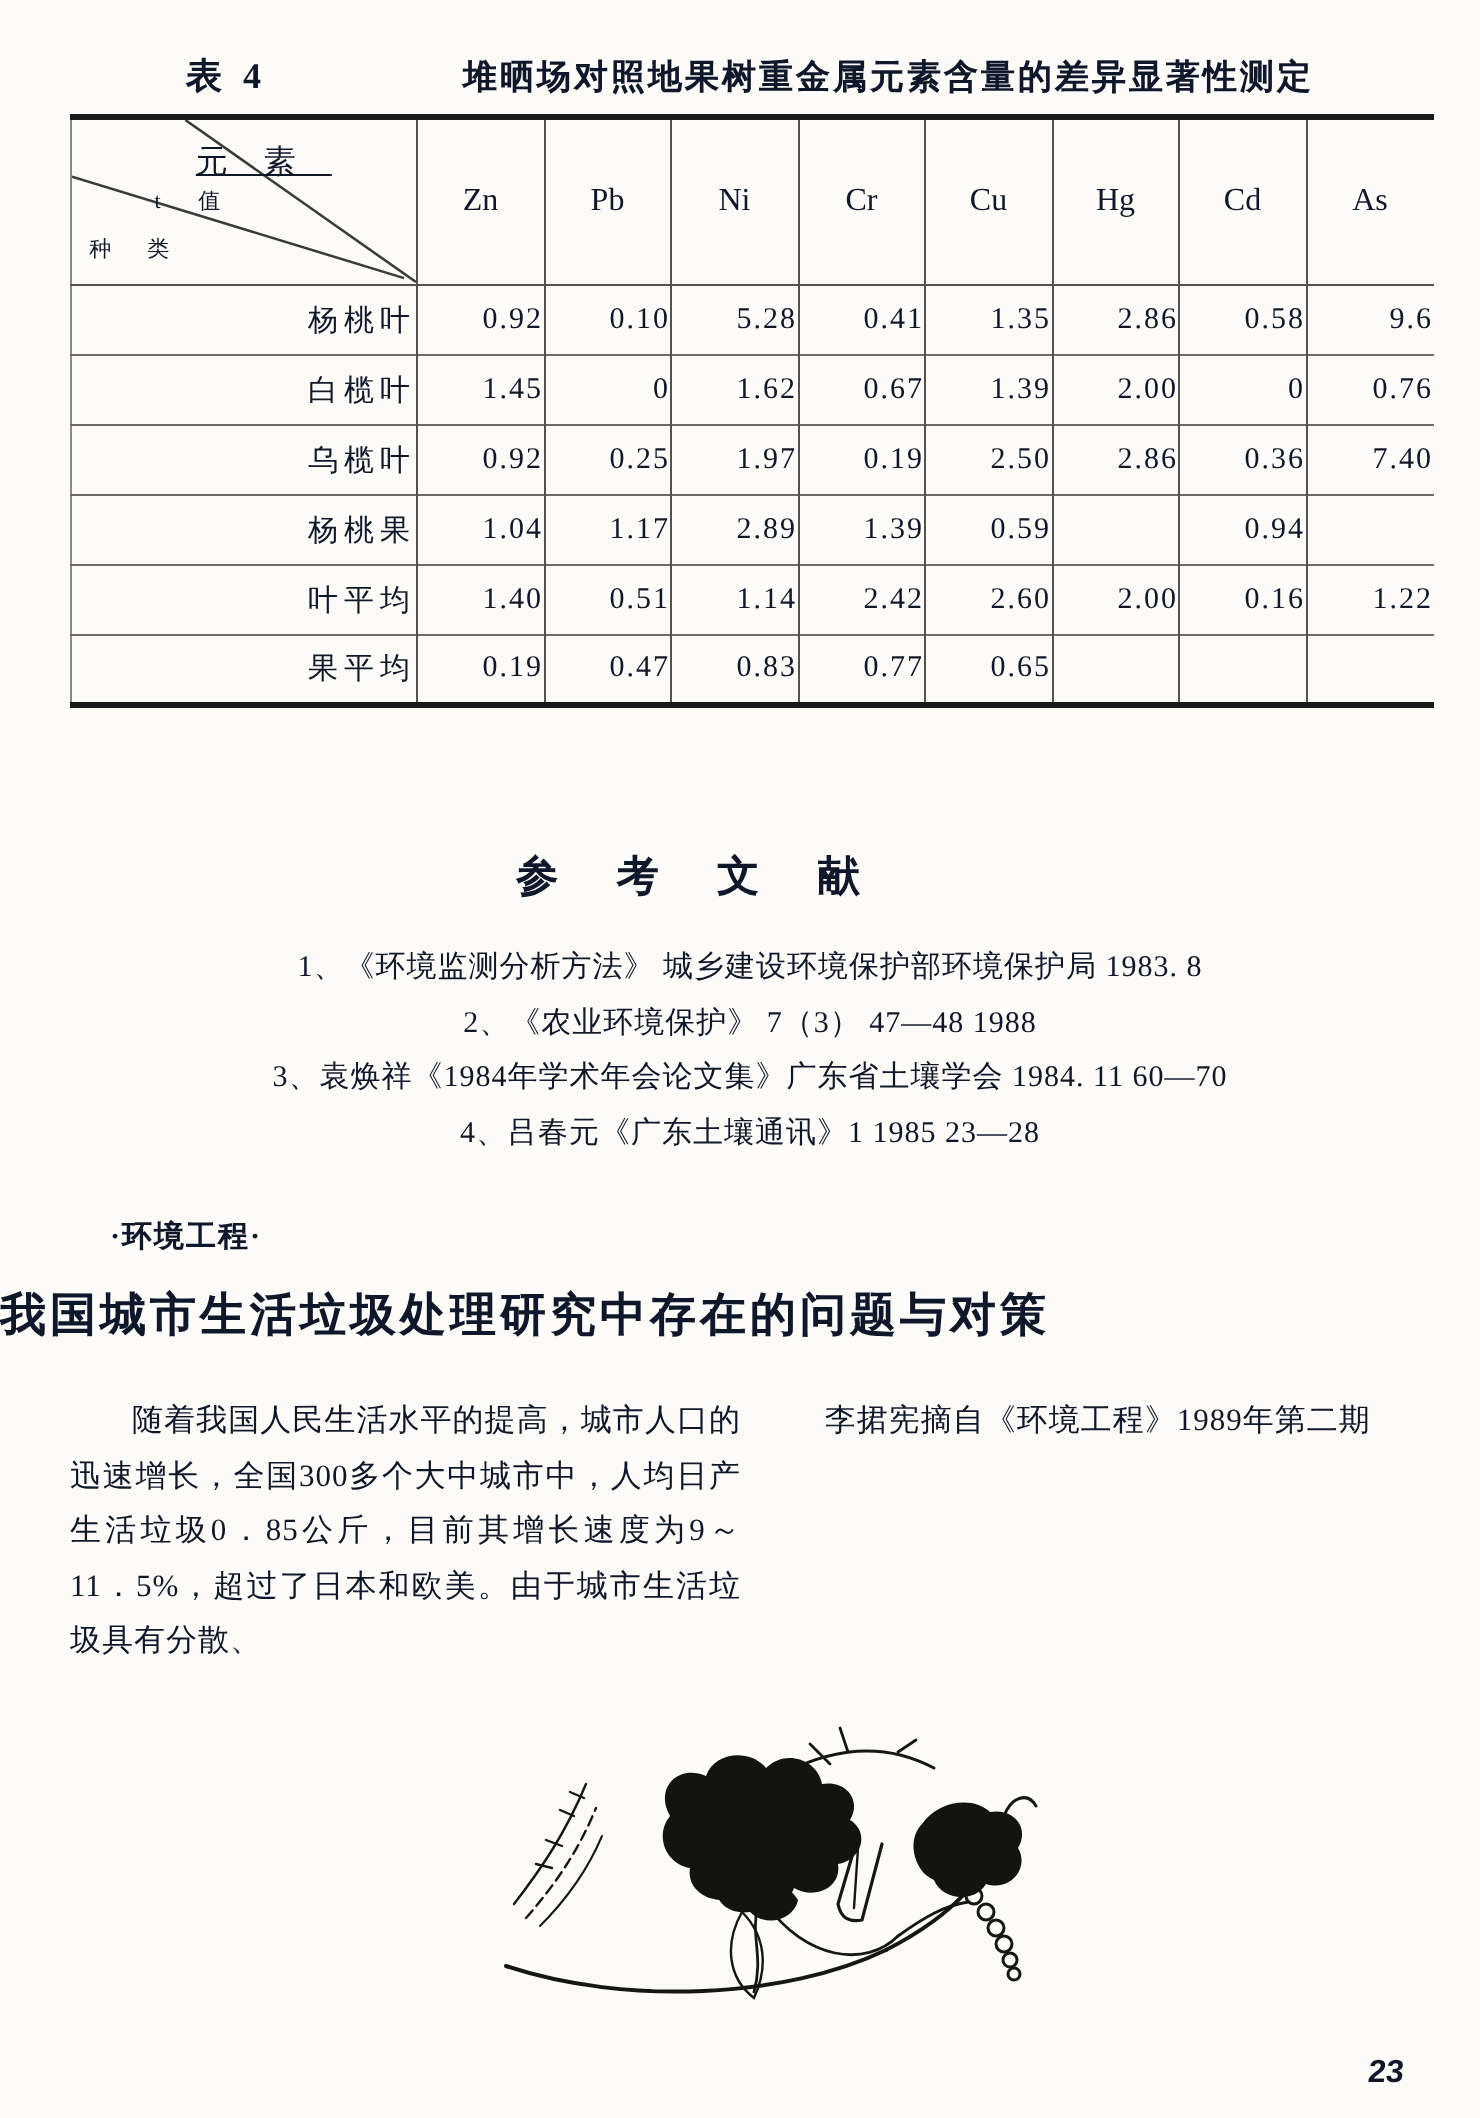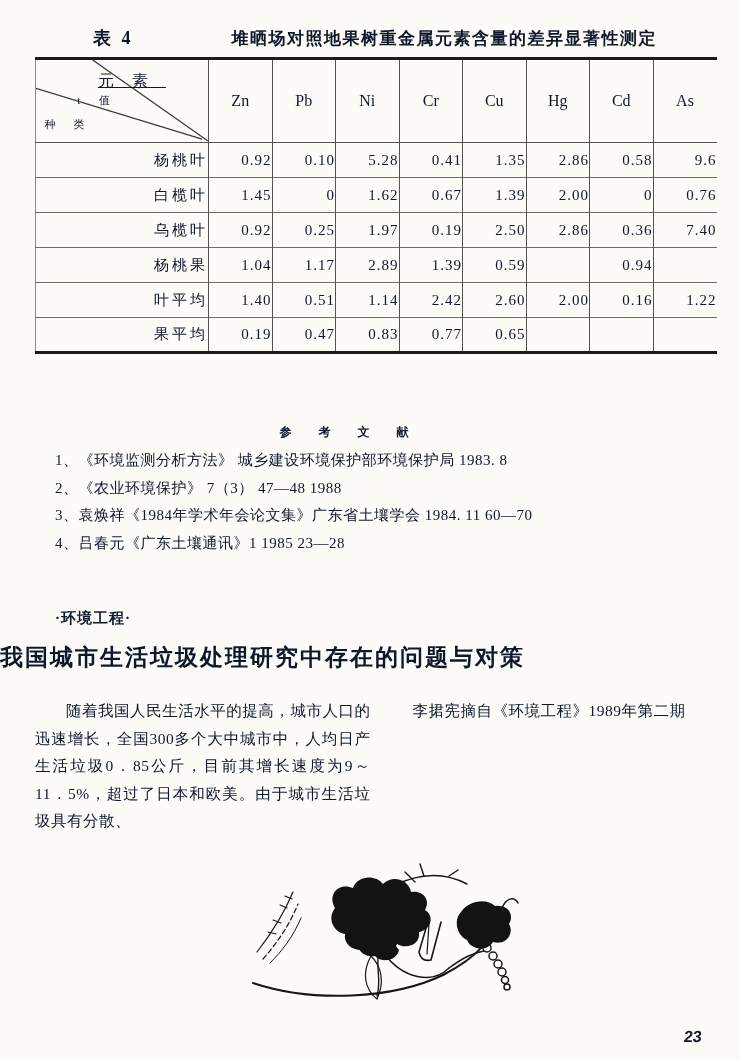"参 考 文 献" .ref-heading { font-size: 12px -> 21px }
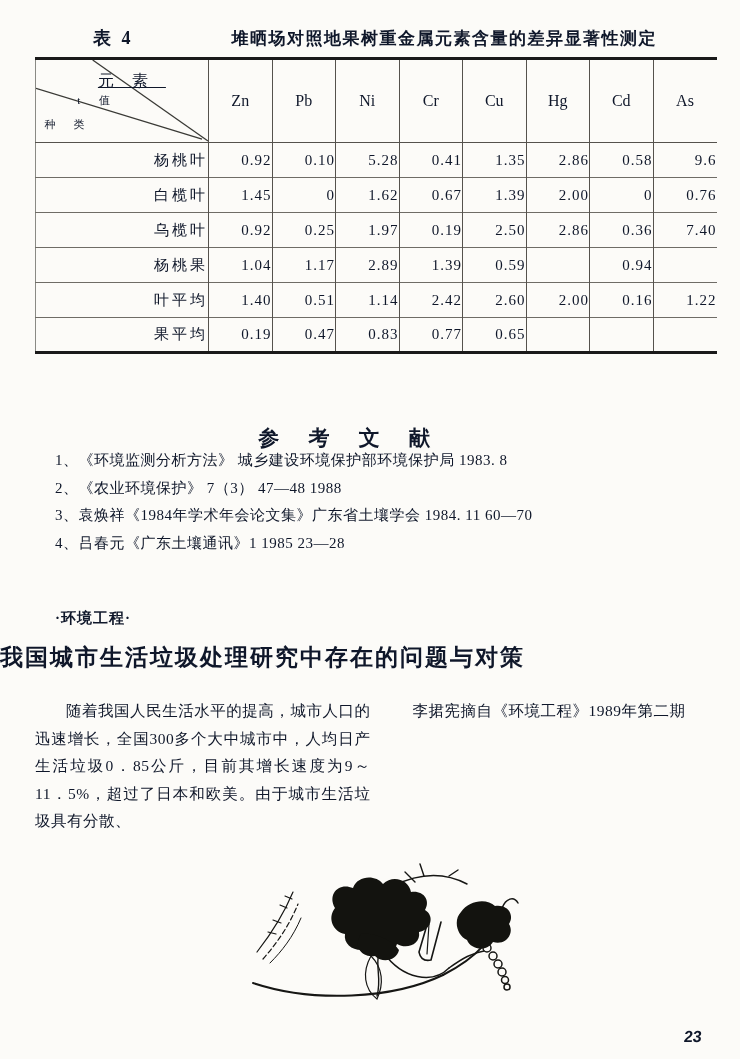"1、《环境监测分析方法》 城乡建设环境保护部环境保护局 1983. 8" .ref-list { text-align: none -> center; top: 447px -> 471px }
